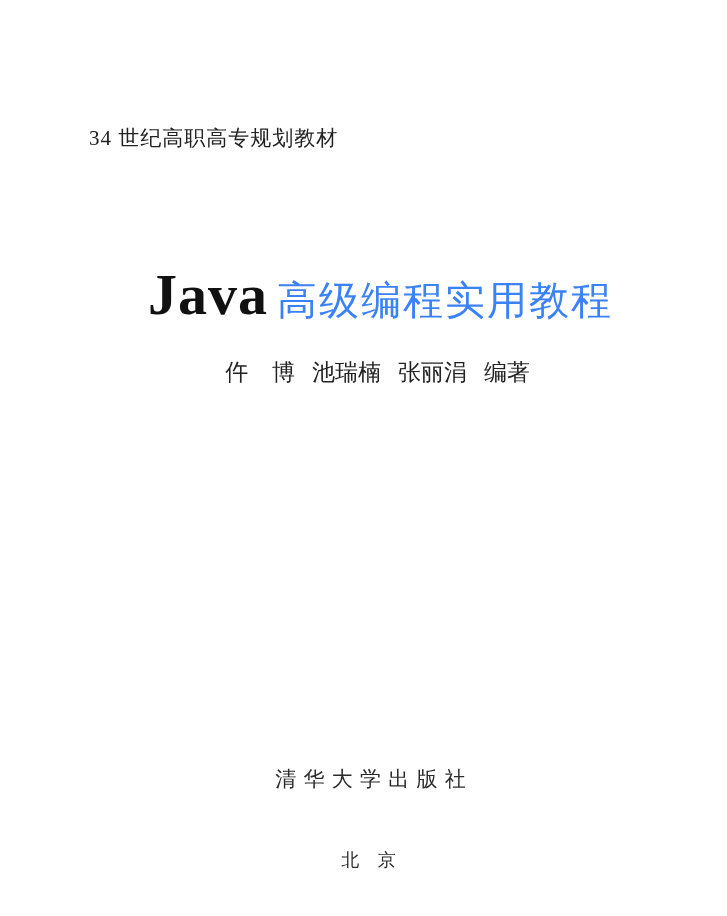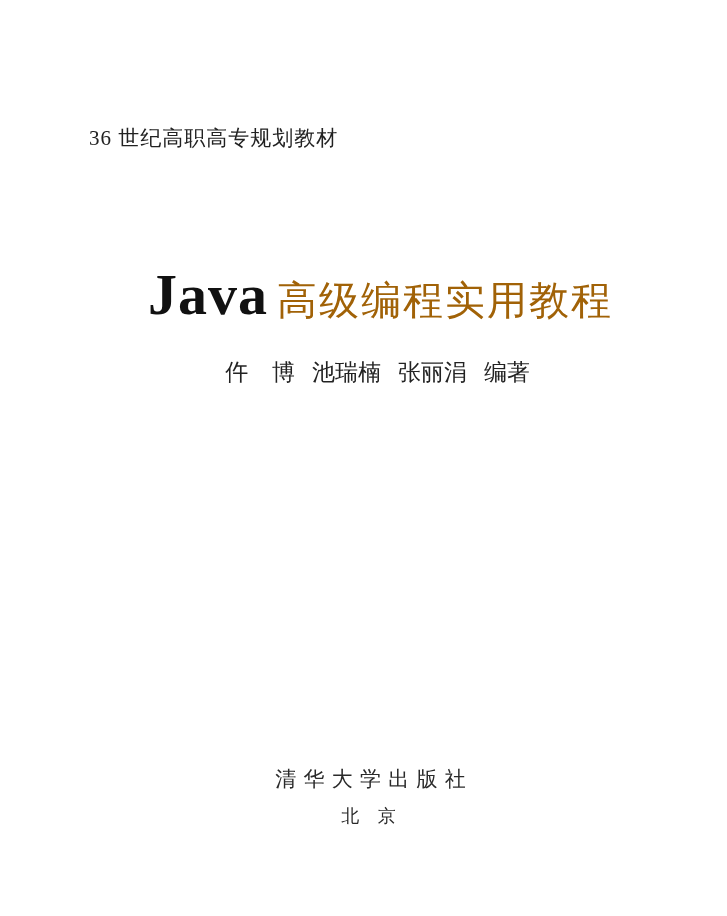"36 世纪高职高专规划教材" div { text: 36 -> 34 }
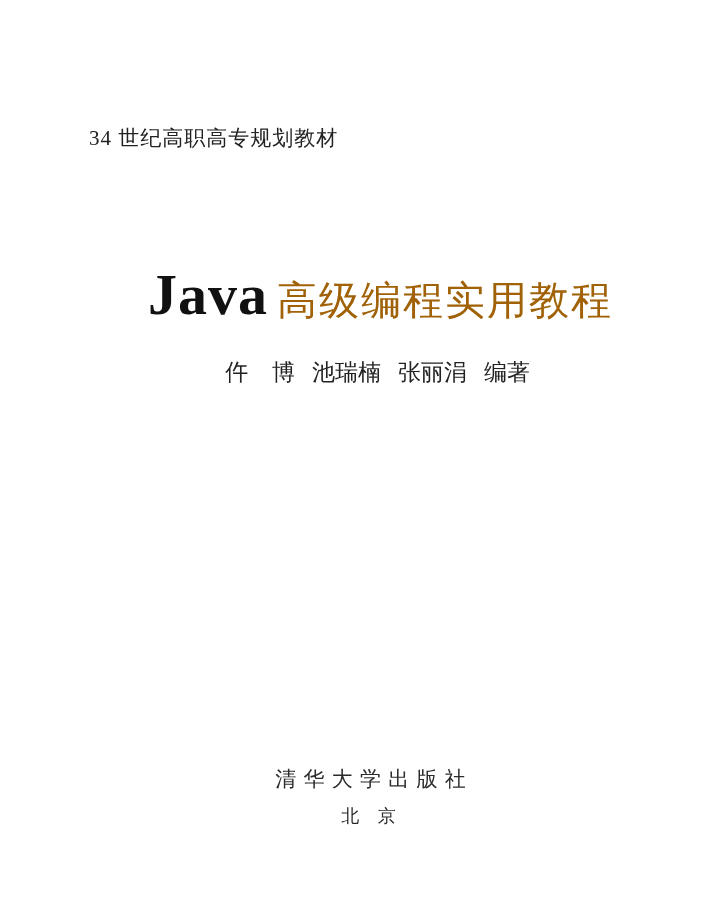"高级编程实用教程" .title-chinese { color: #a16207 -> #3b82f6 }
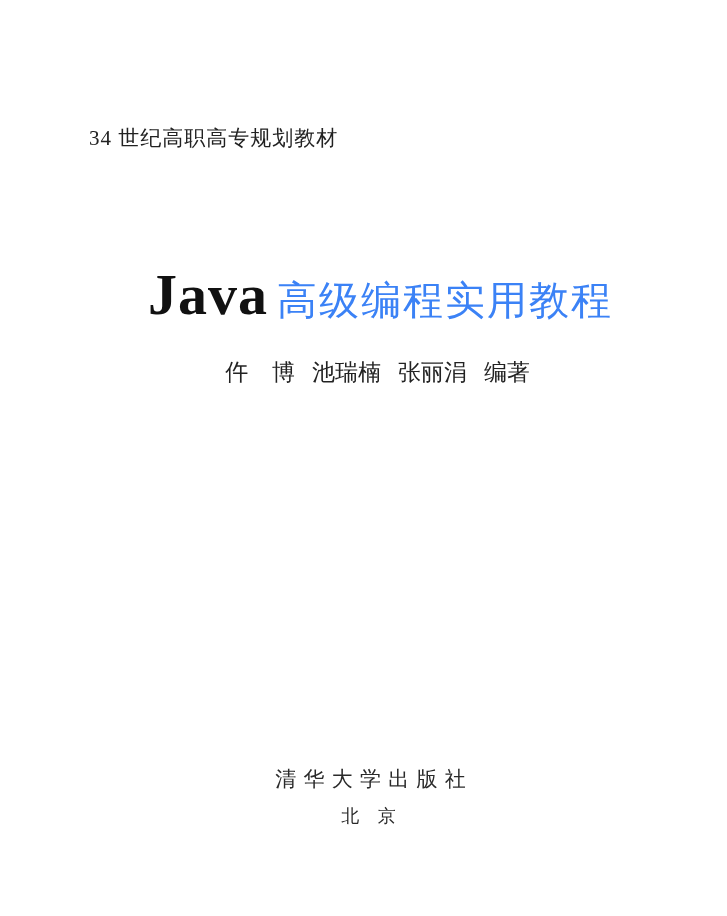"北 京" .publisher-city { top: 804px -> 848px }
